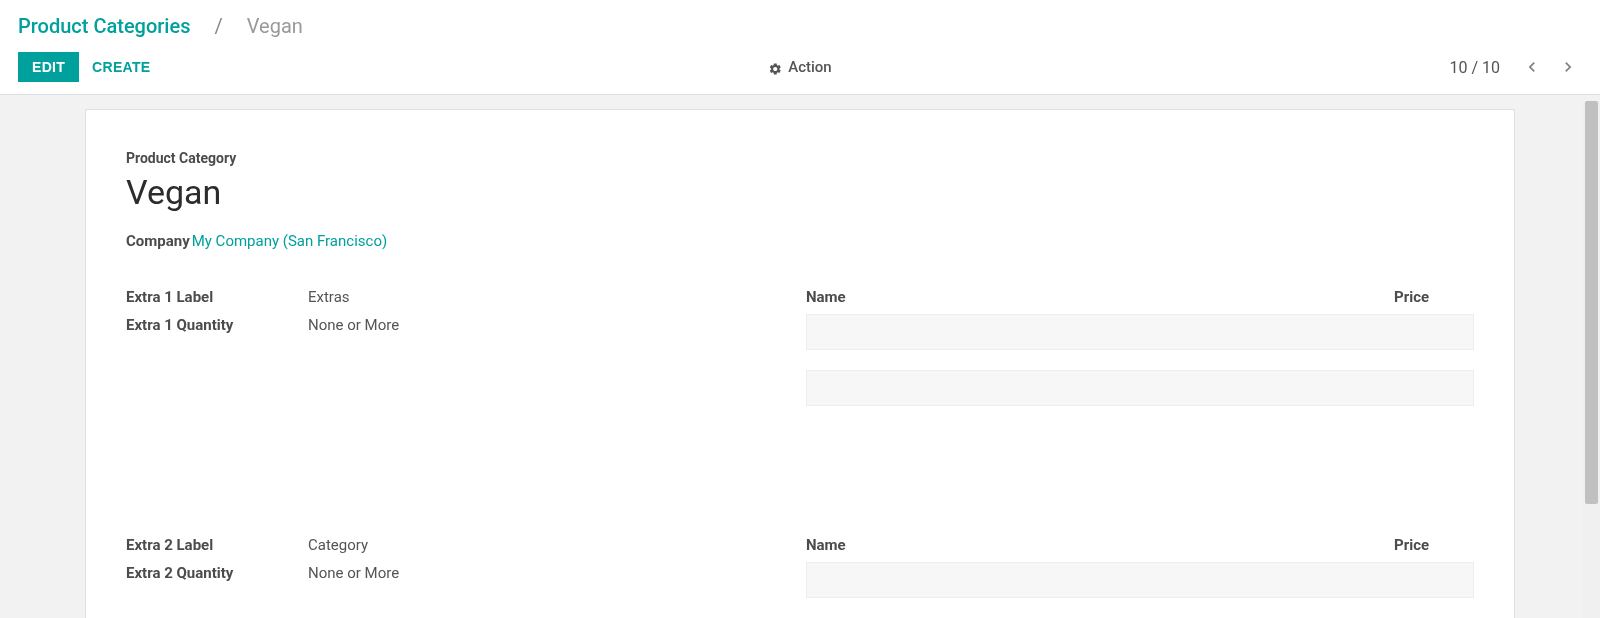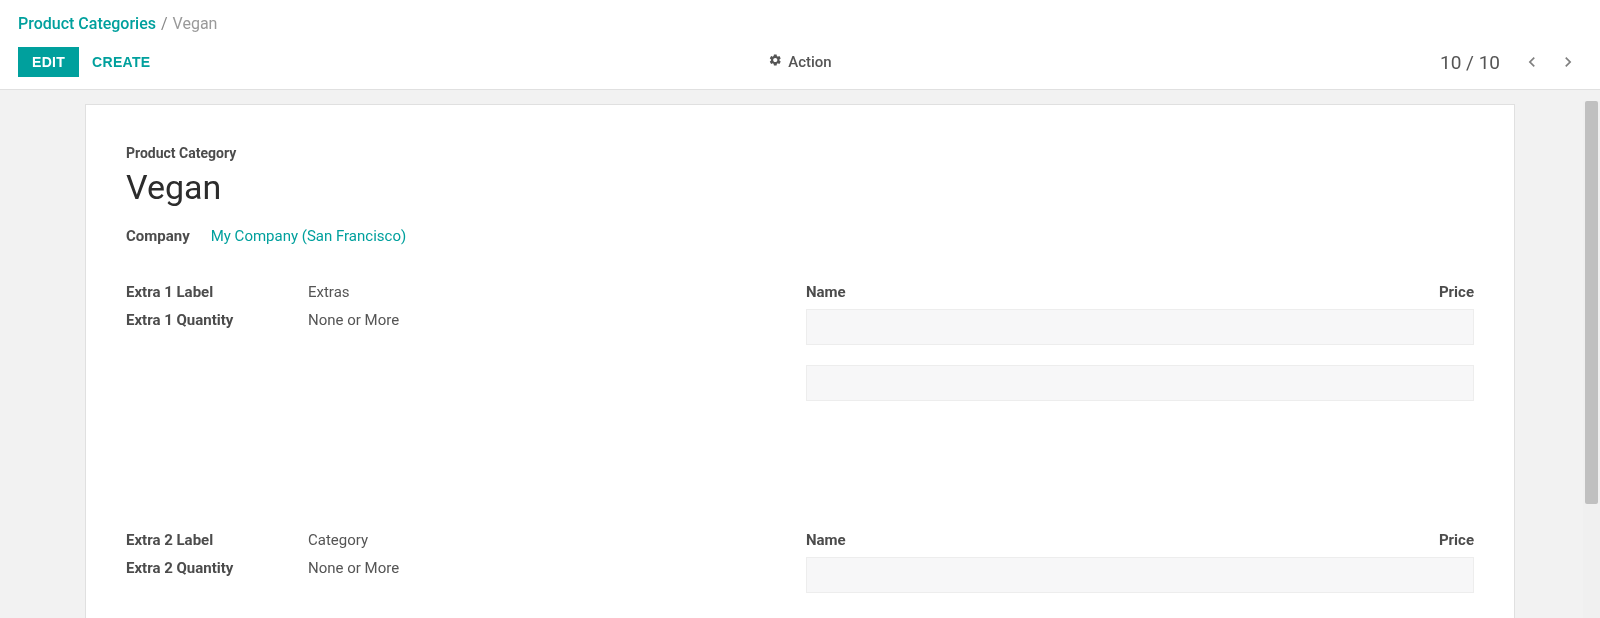"Product Categories" .breadcrumb-bar { font-size: 16px -> 20px; gap: 5px -> 24px }
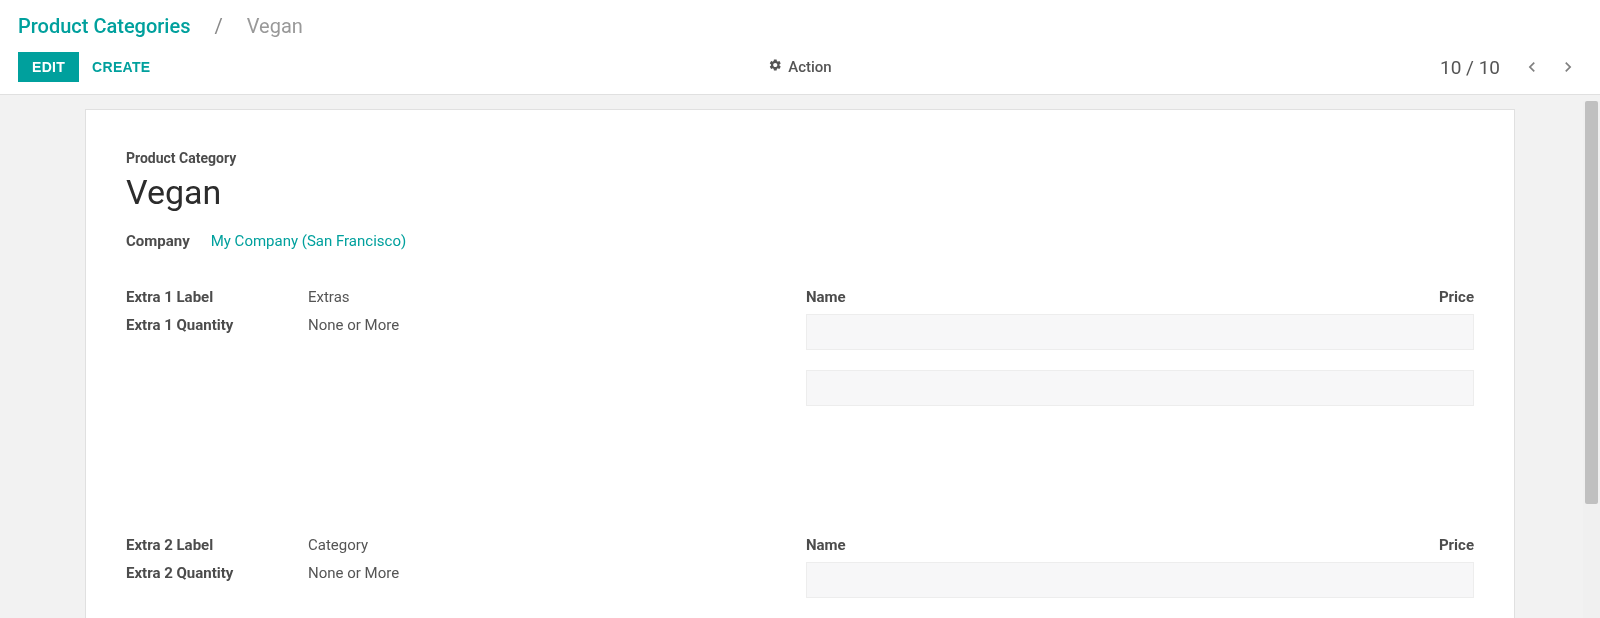"Action" .toolbar-center { align-items: flex-start -> flex-end }
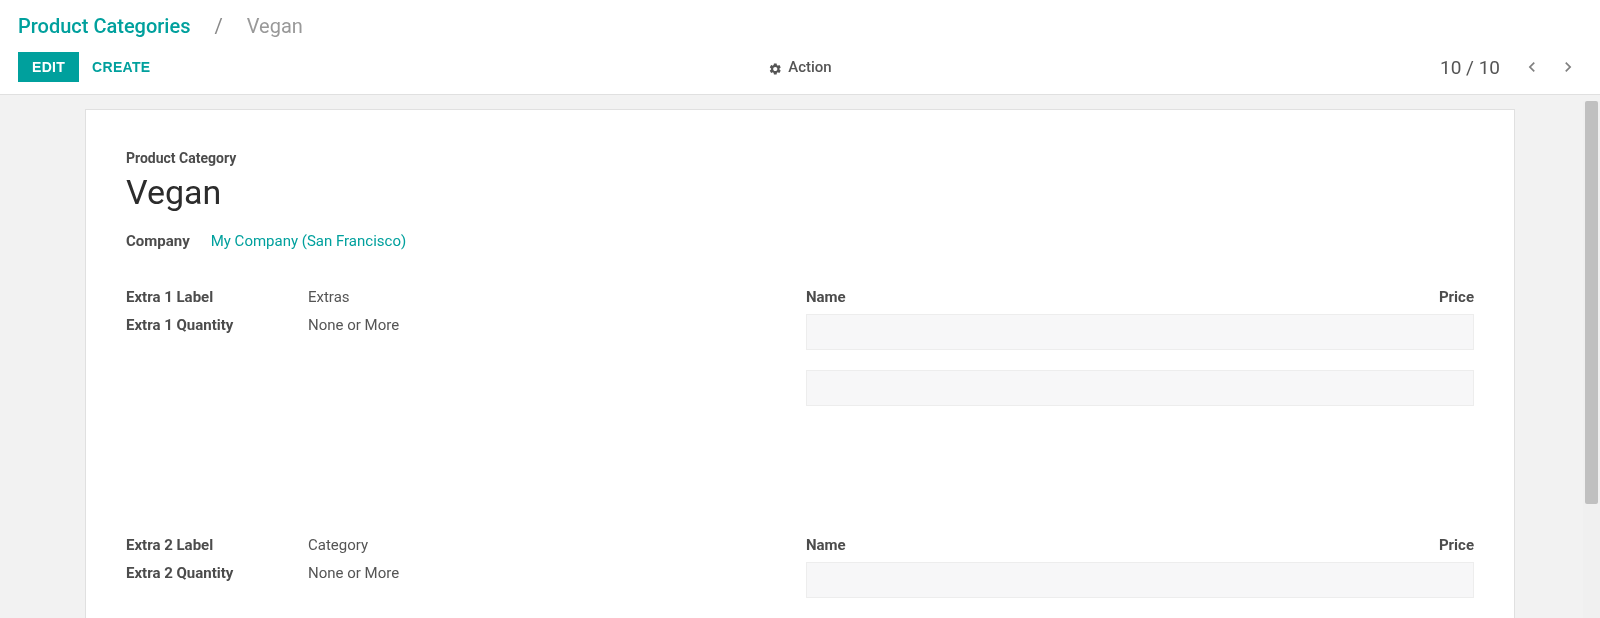"10 / 10" .pager-text { font-size: 19px -> 16px }
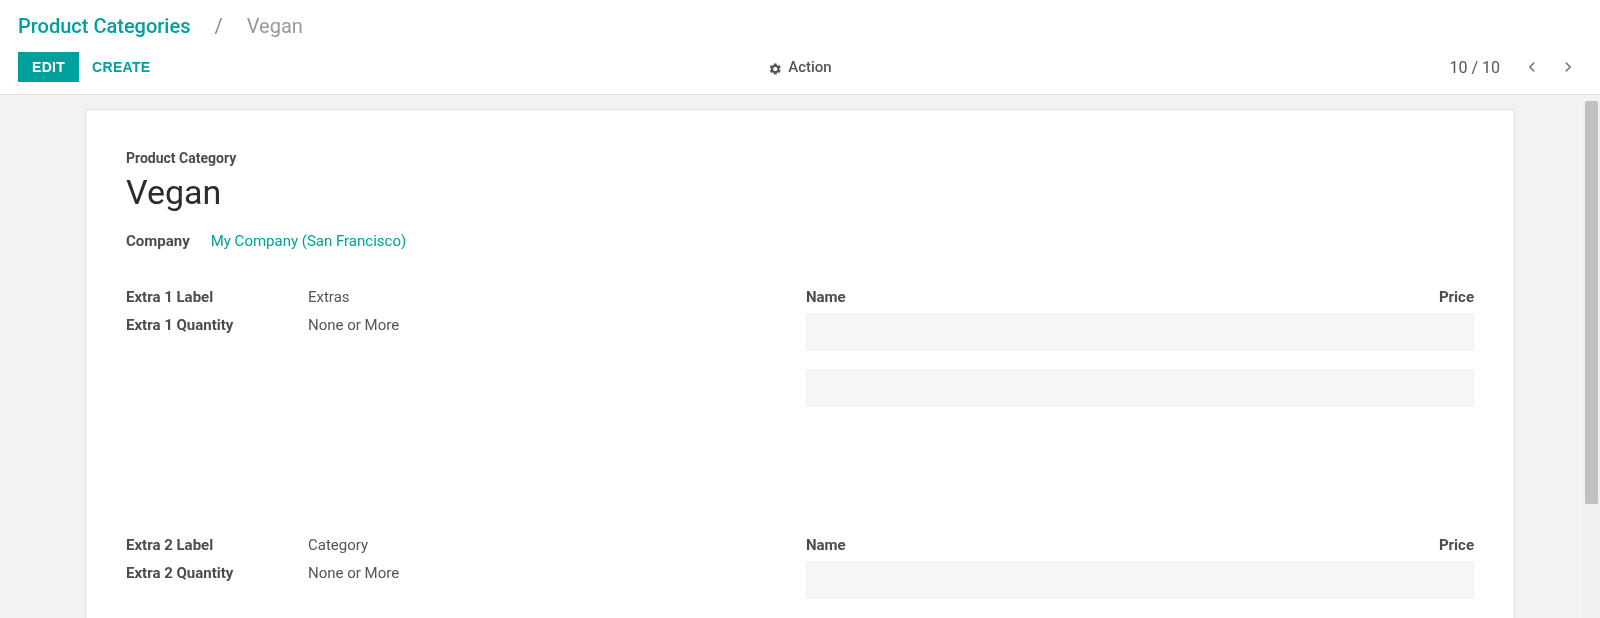"Company" .company-row { gap: 21px -> 2px }
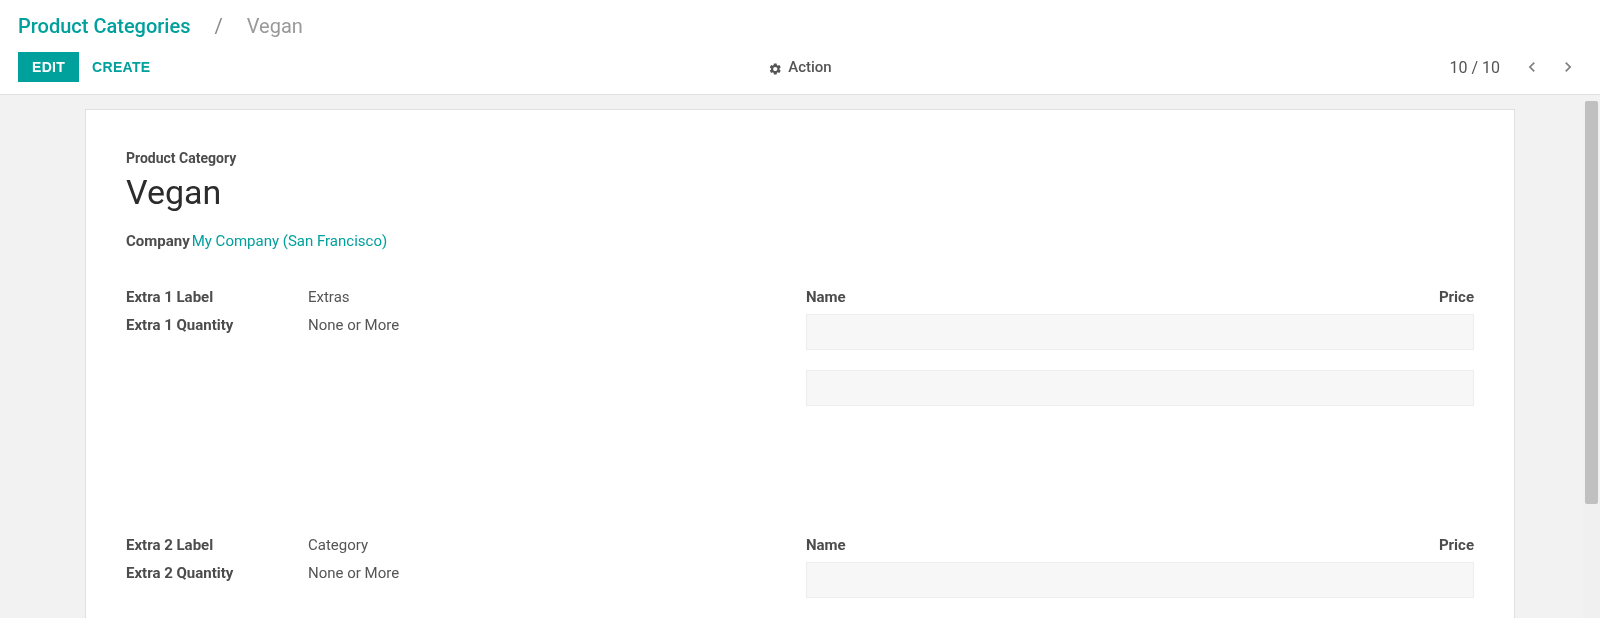"Price" .th-price { text-align: right -> left }
